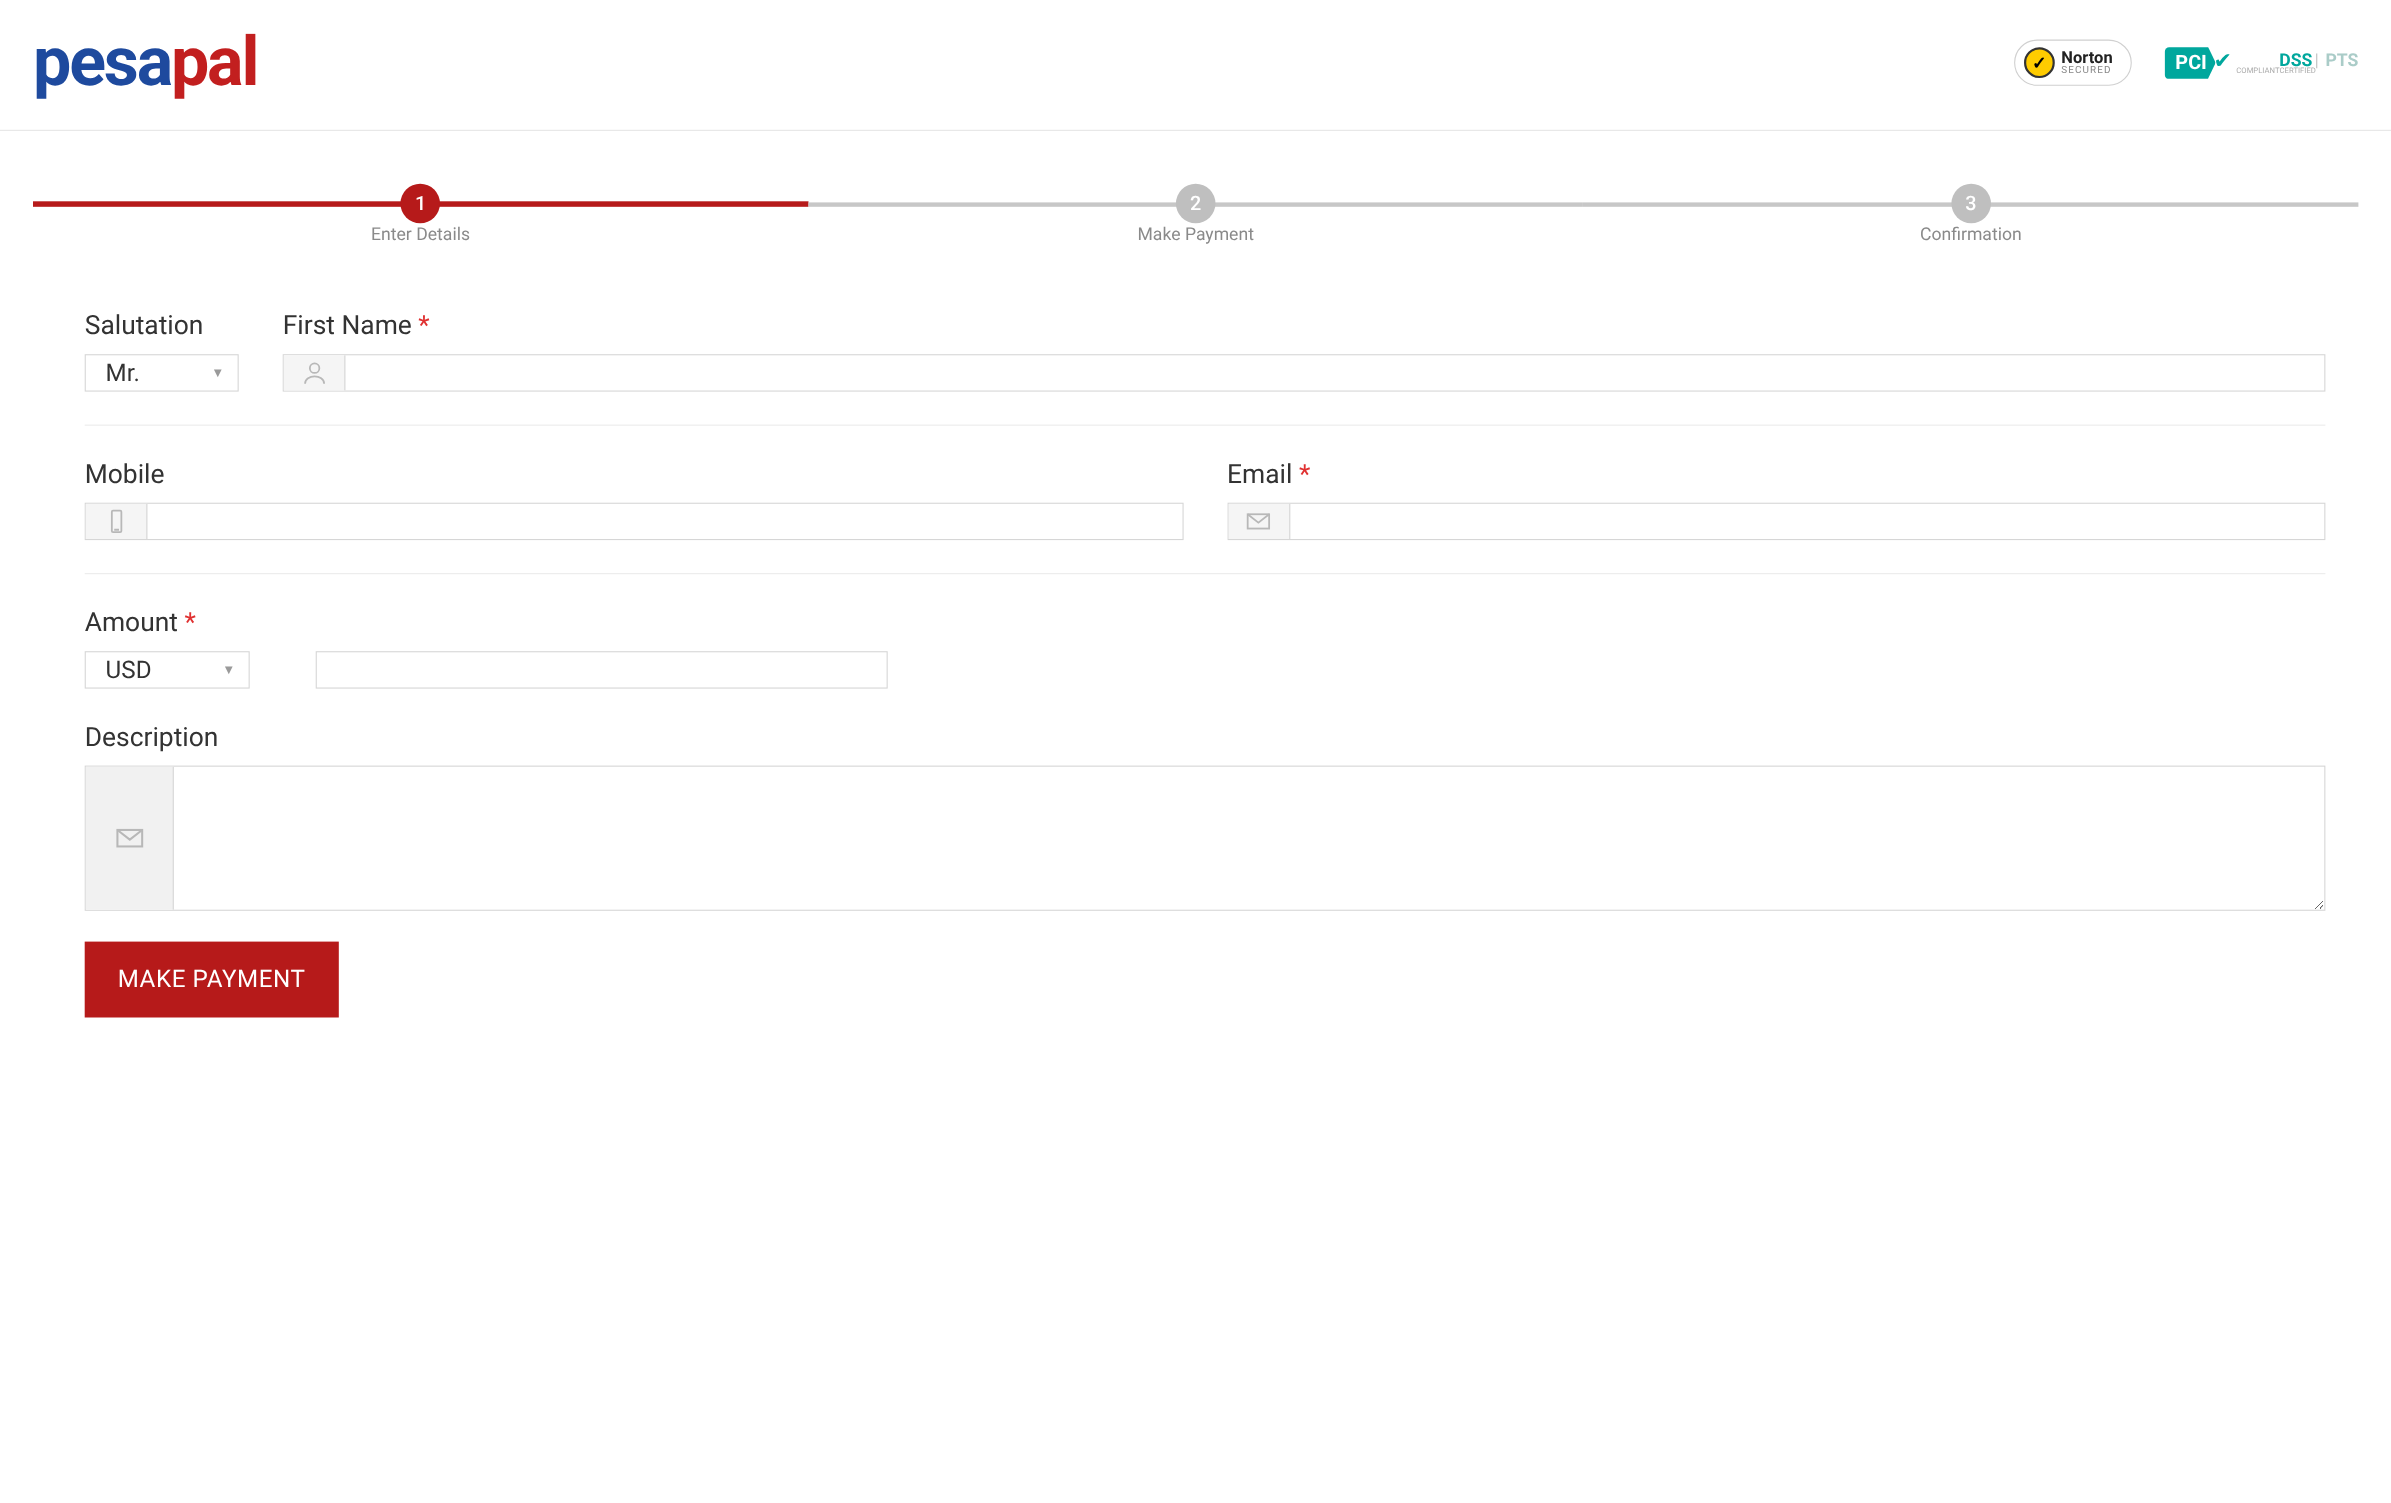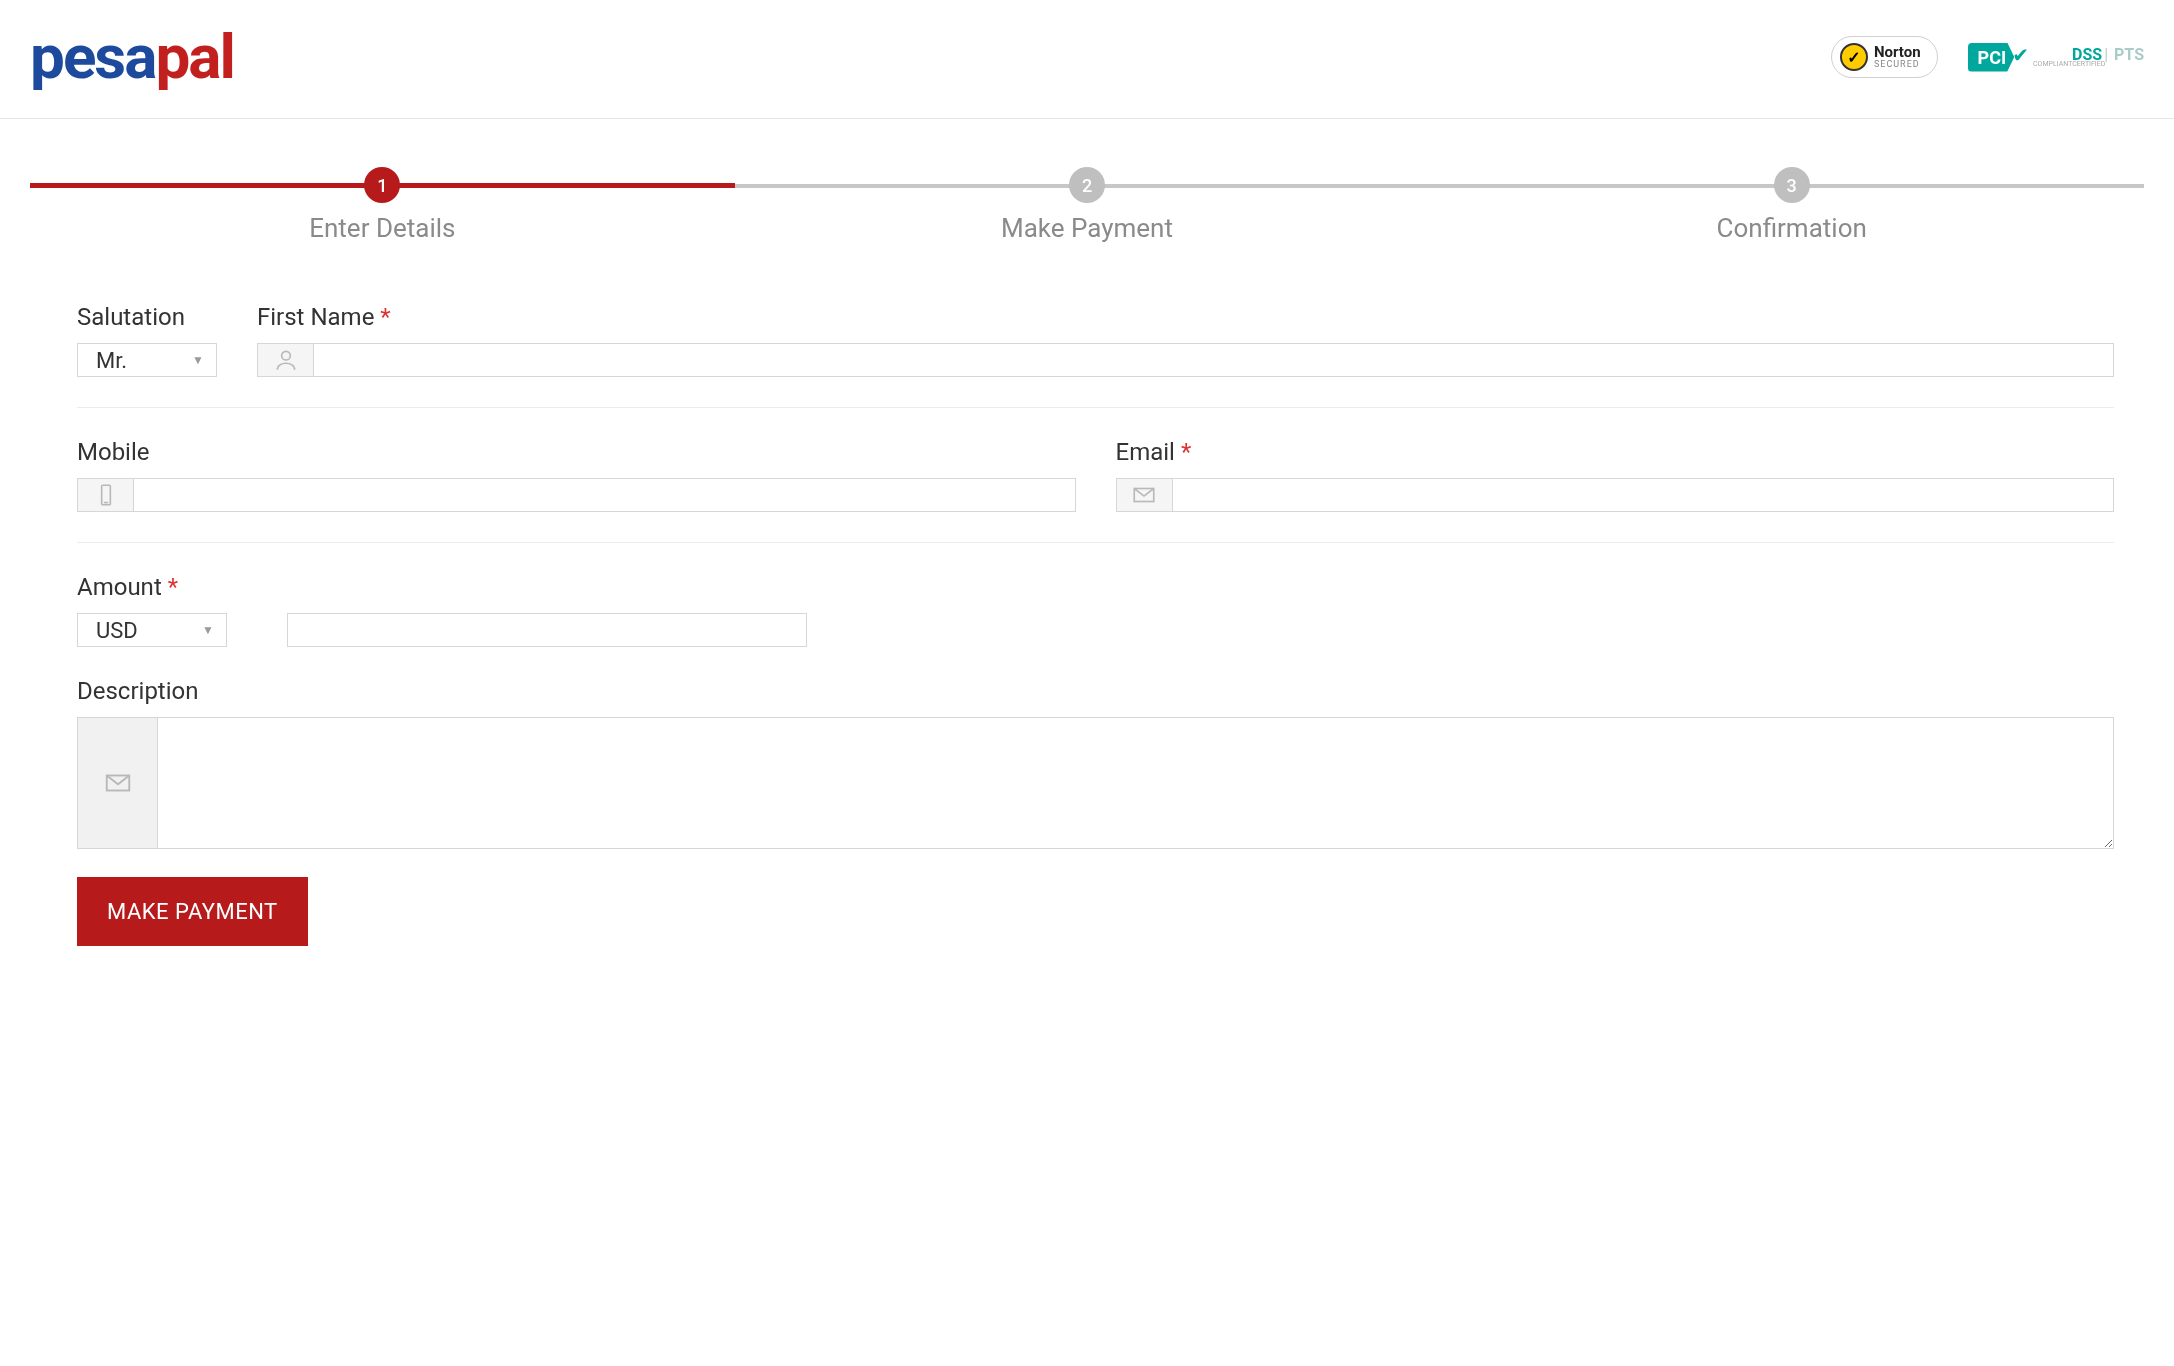"Enter Details" .step .label { font-size: 26px -> 16px; margin-top: 10px -> none }
